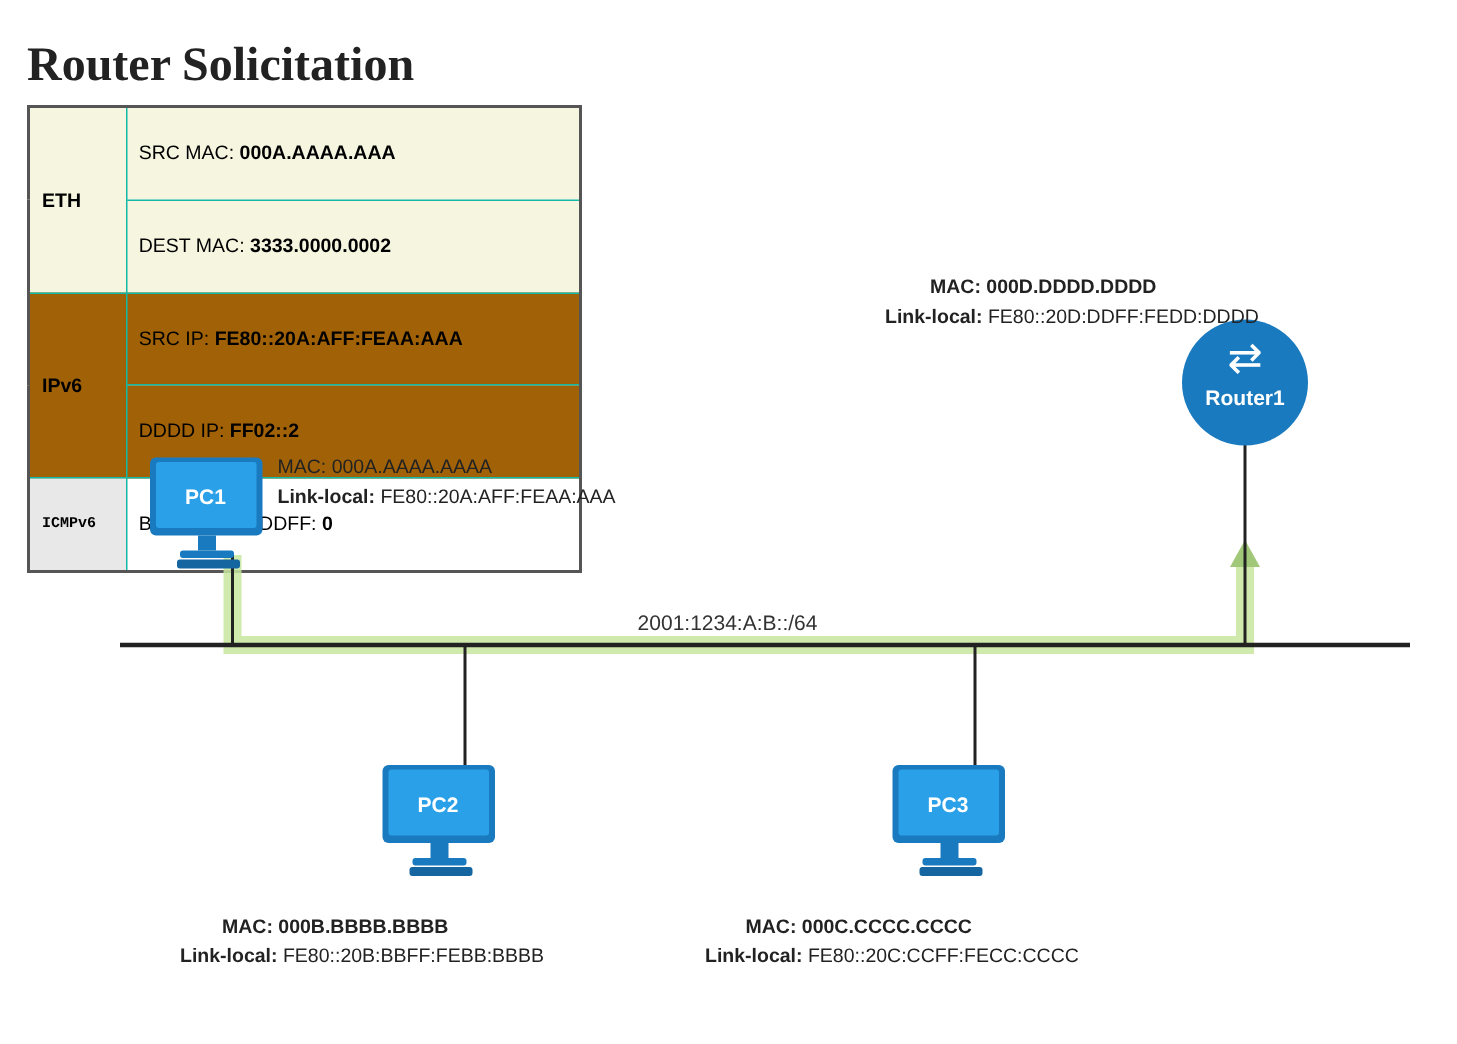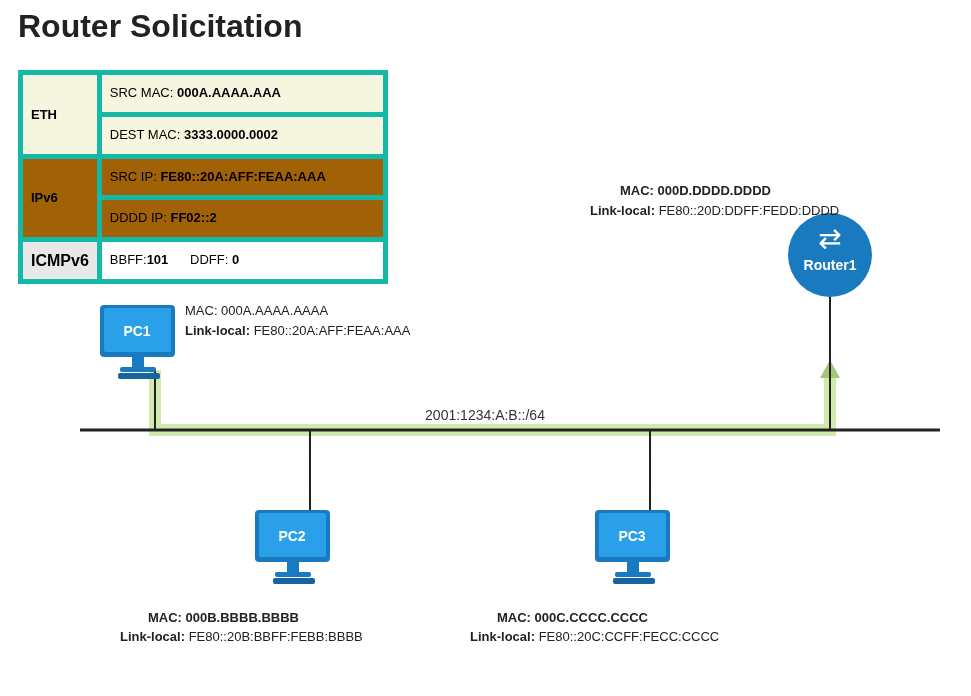"Router Solicitation" .title { font-family: none -> Liberation Serif, serif; top: 8px -> 24px }
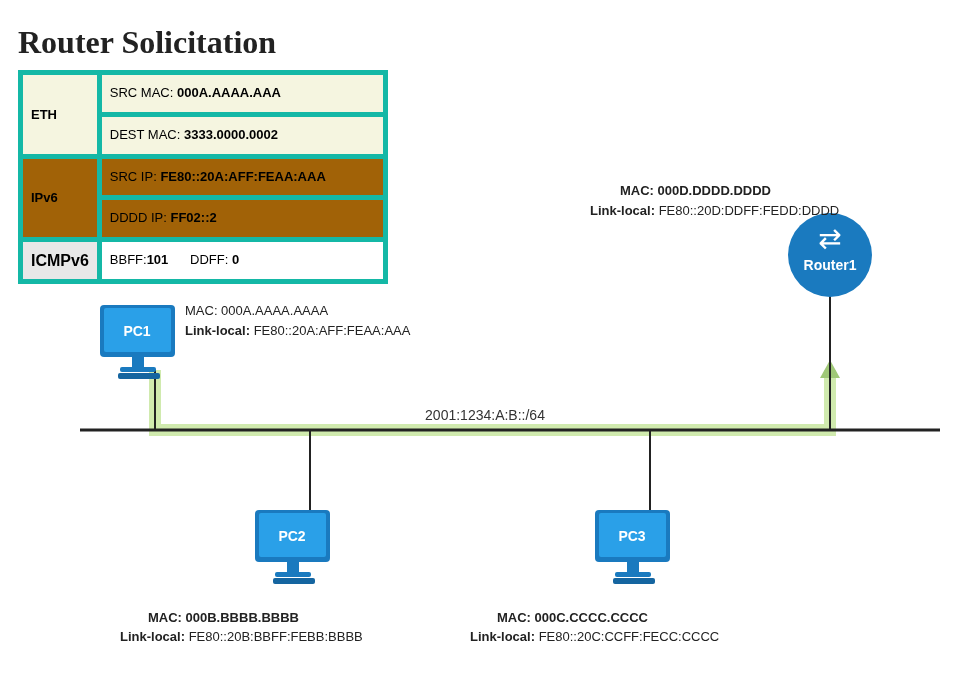"SRC MAC: 000A.AAAA.AAA" .packet-table td { border: 5px solid #14b8a6 -> 1px solid #14b8a6; padding: 8px 8px -> 20px 8px }
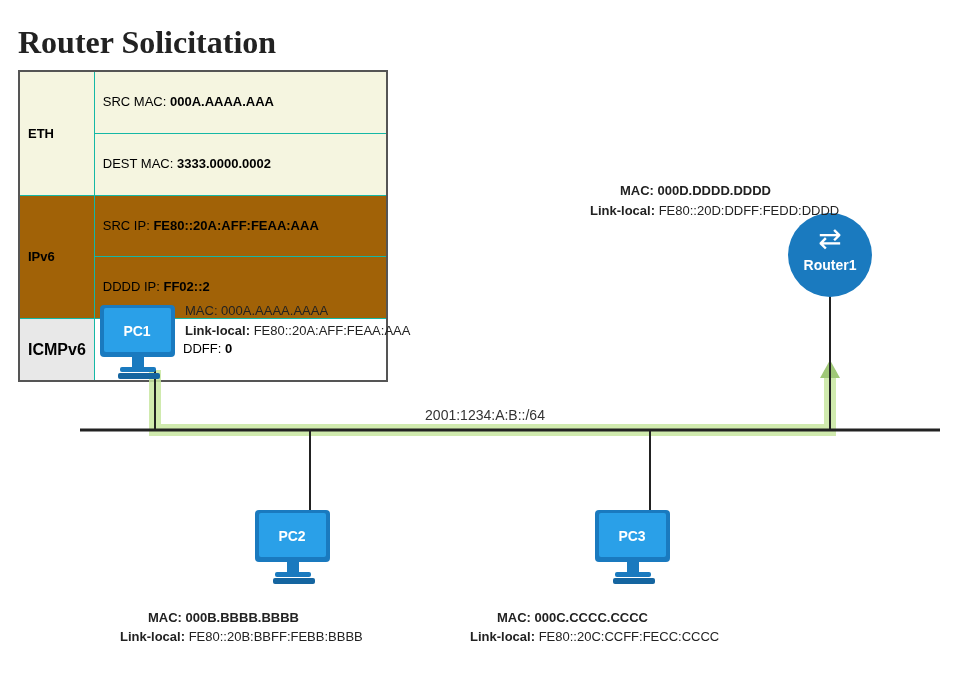"ICMPv6" td.layer-label { font-family: none -> Liberation Mono, monospace; font-size: 16px -> 10px }
